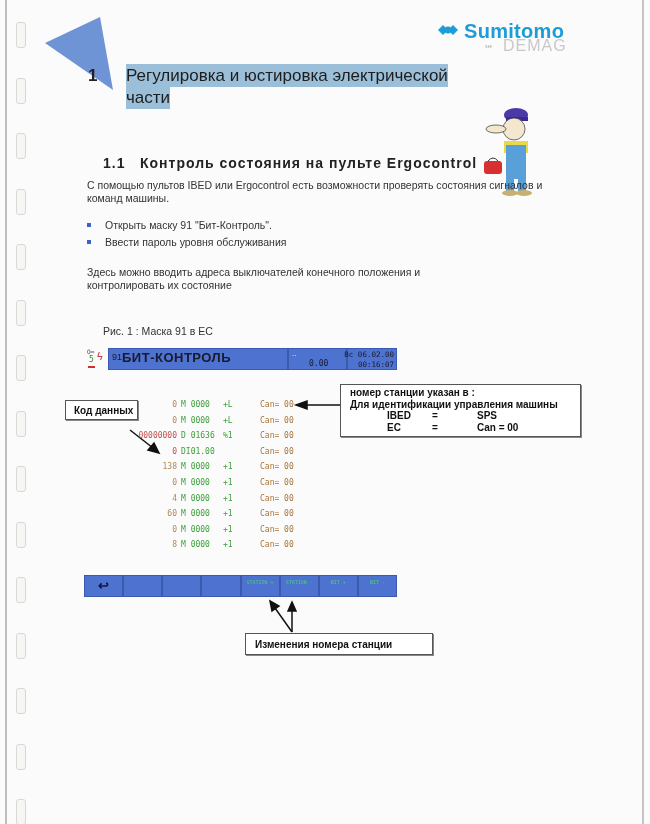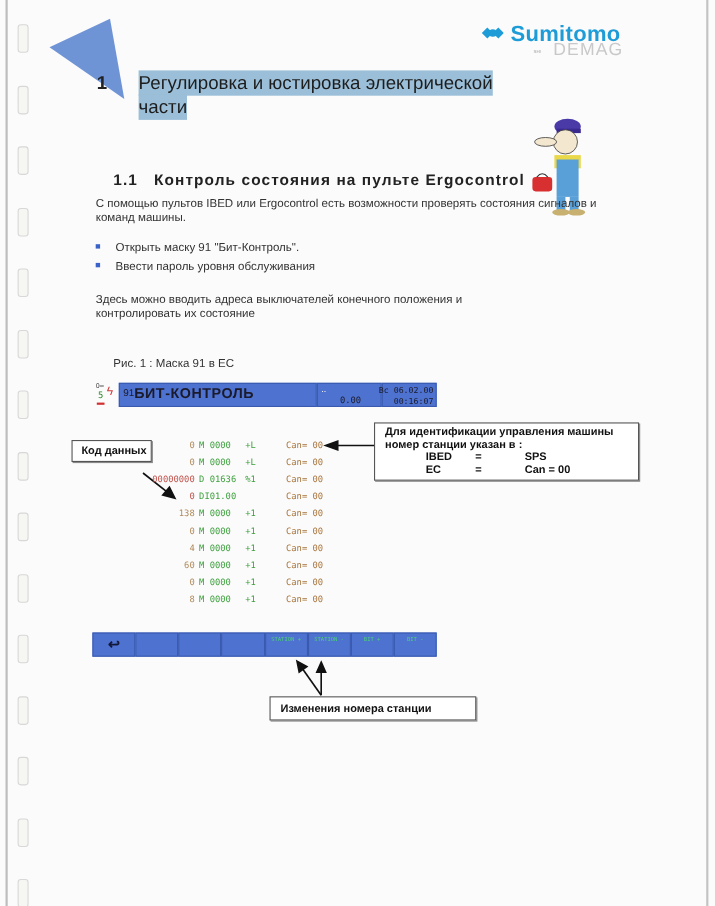"Для идентификации управления машины" div { order: before "номер станции указан в :" -> after "номер станции указан в :" }
